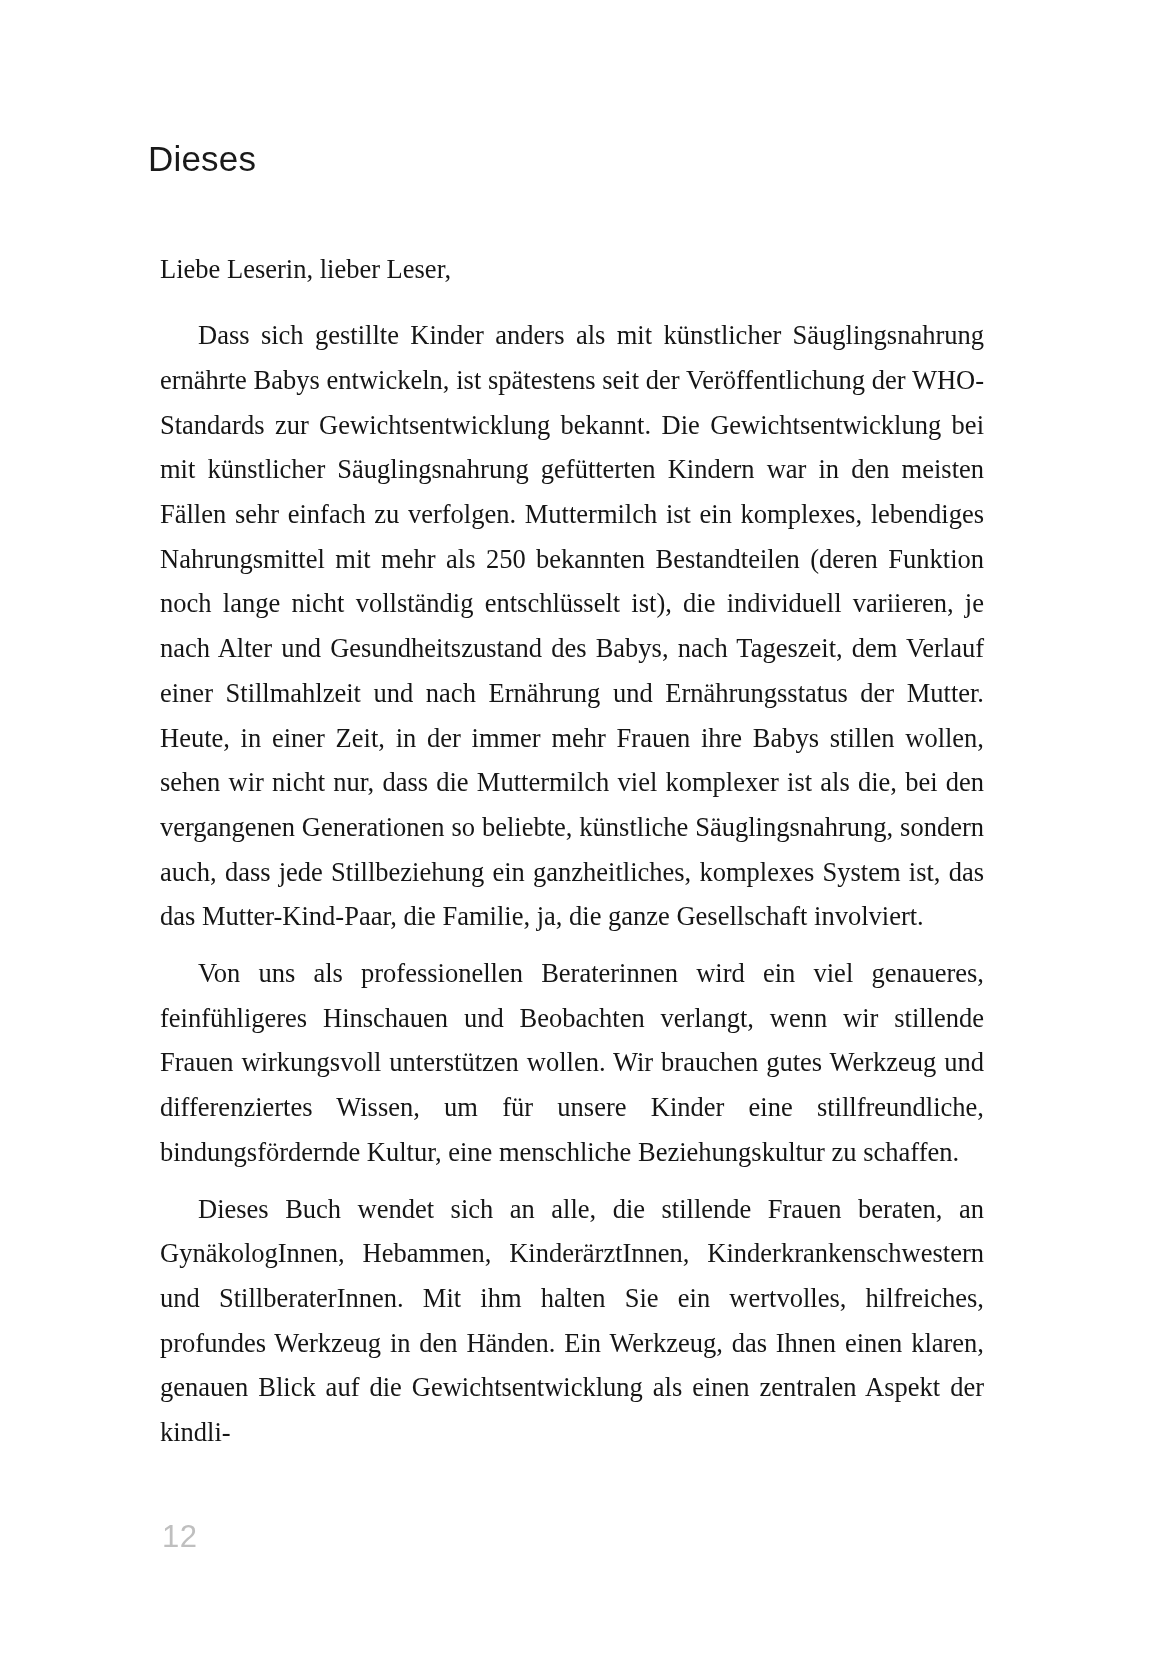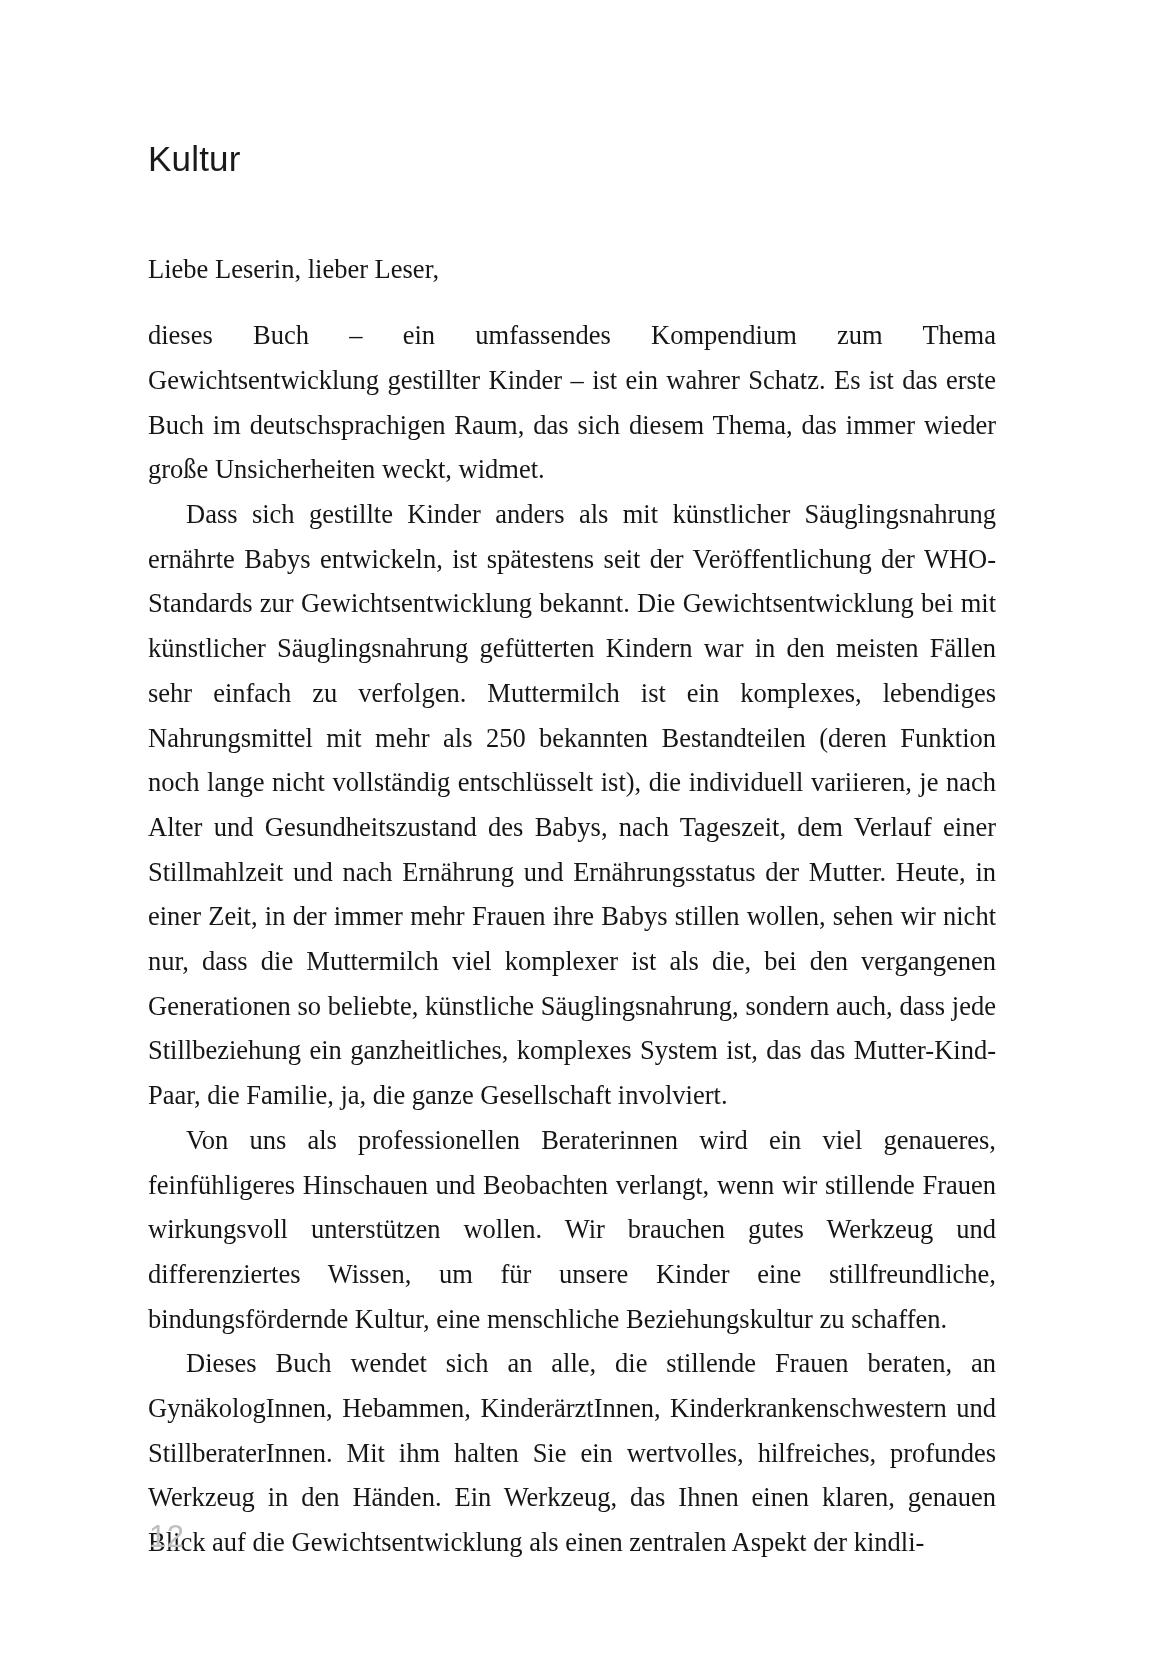"Kultur" h1.chapter-title { text: Kultur -> Dieses }
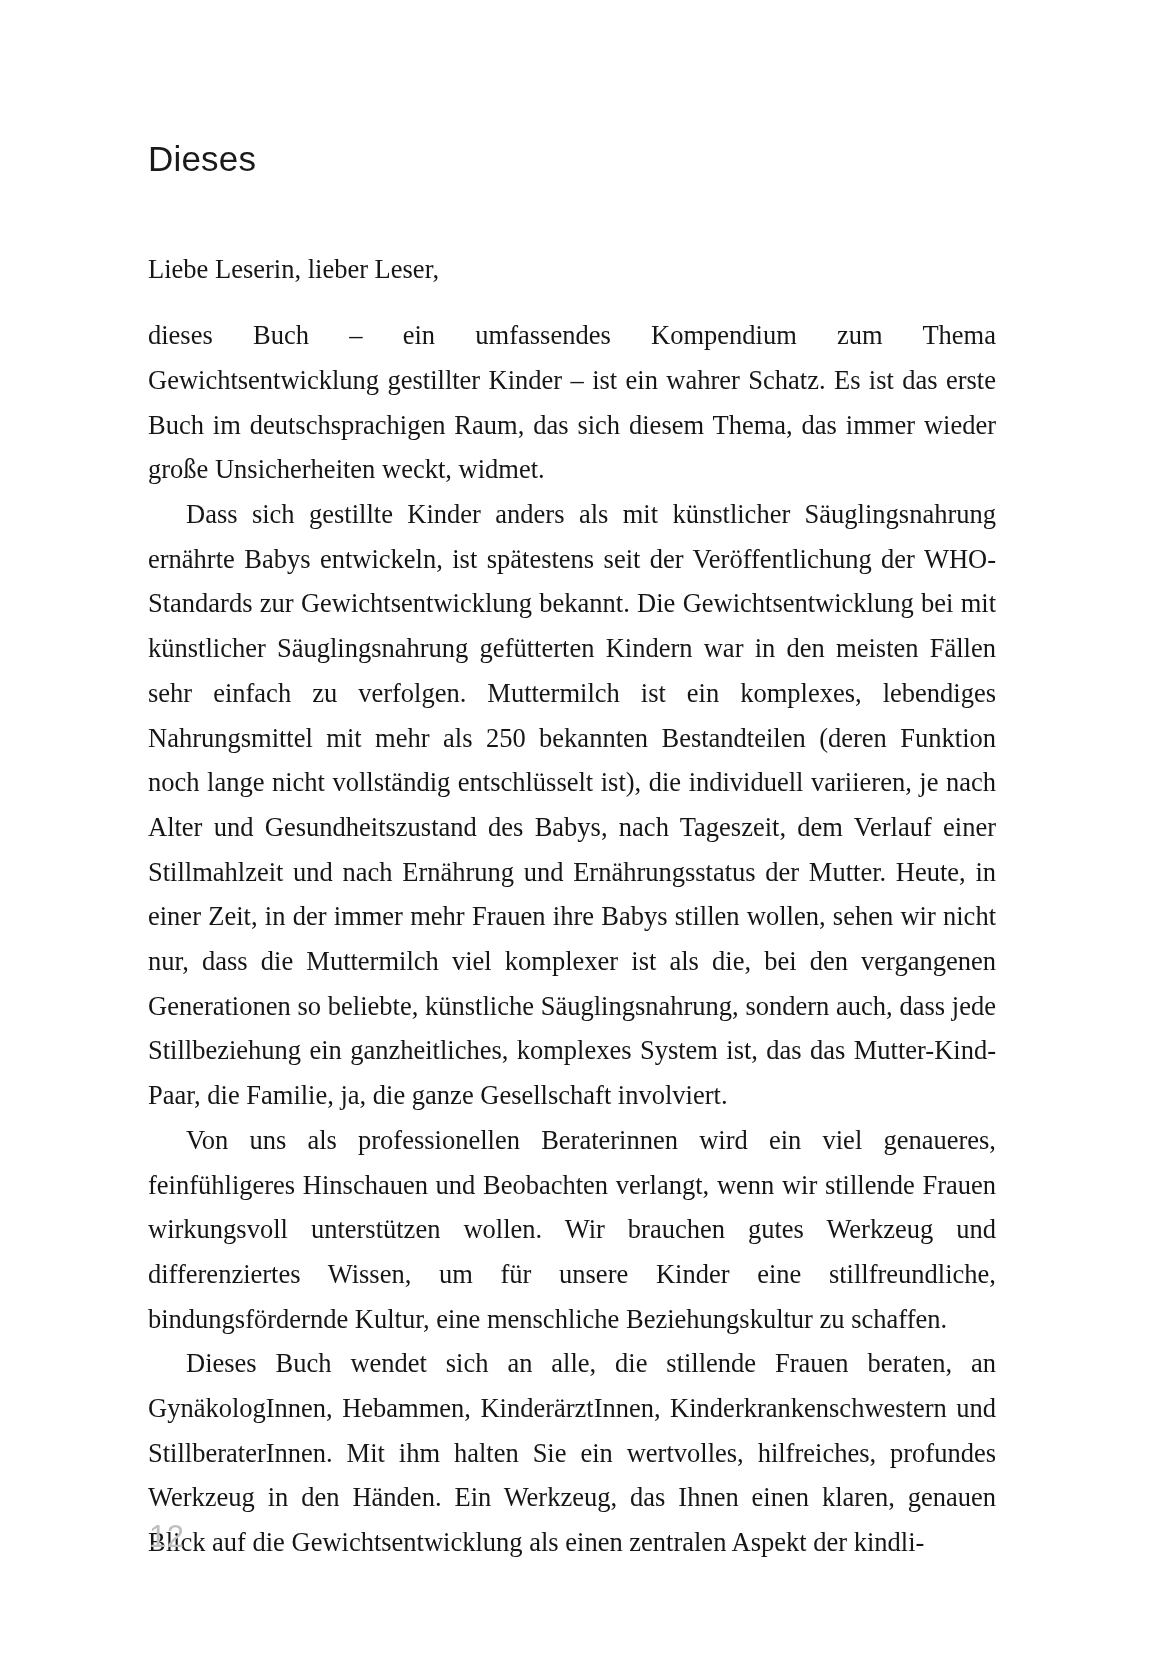"Liebe Leserin, lieber Leser," .body-text { margin: 0 -> 12px }
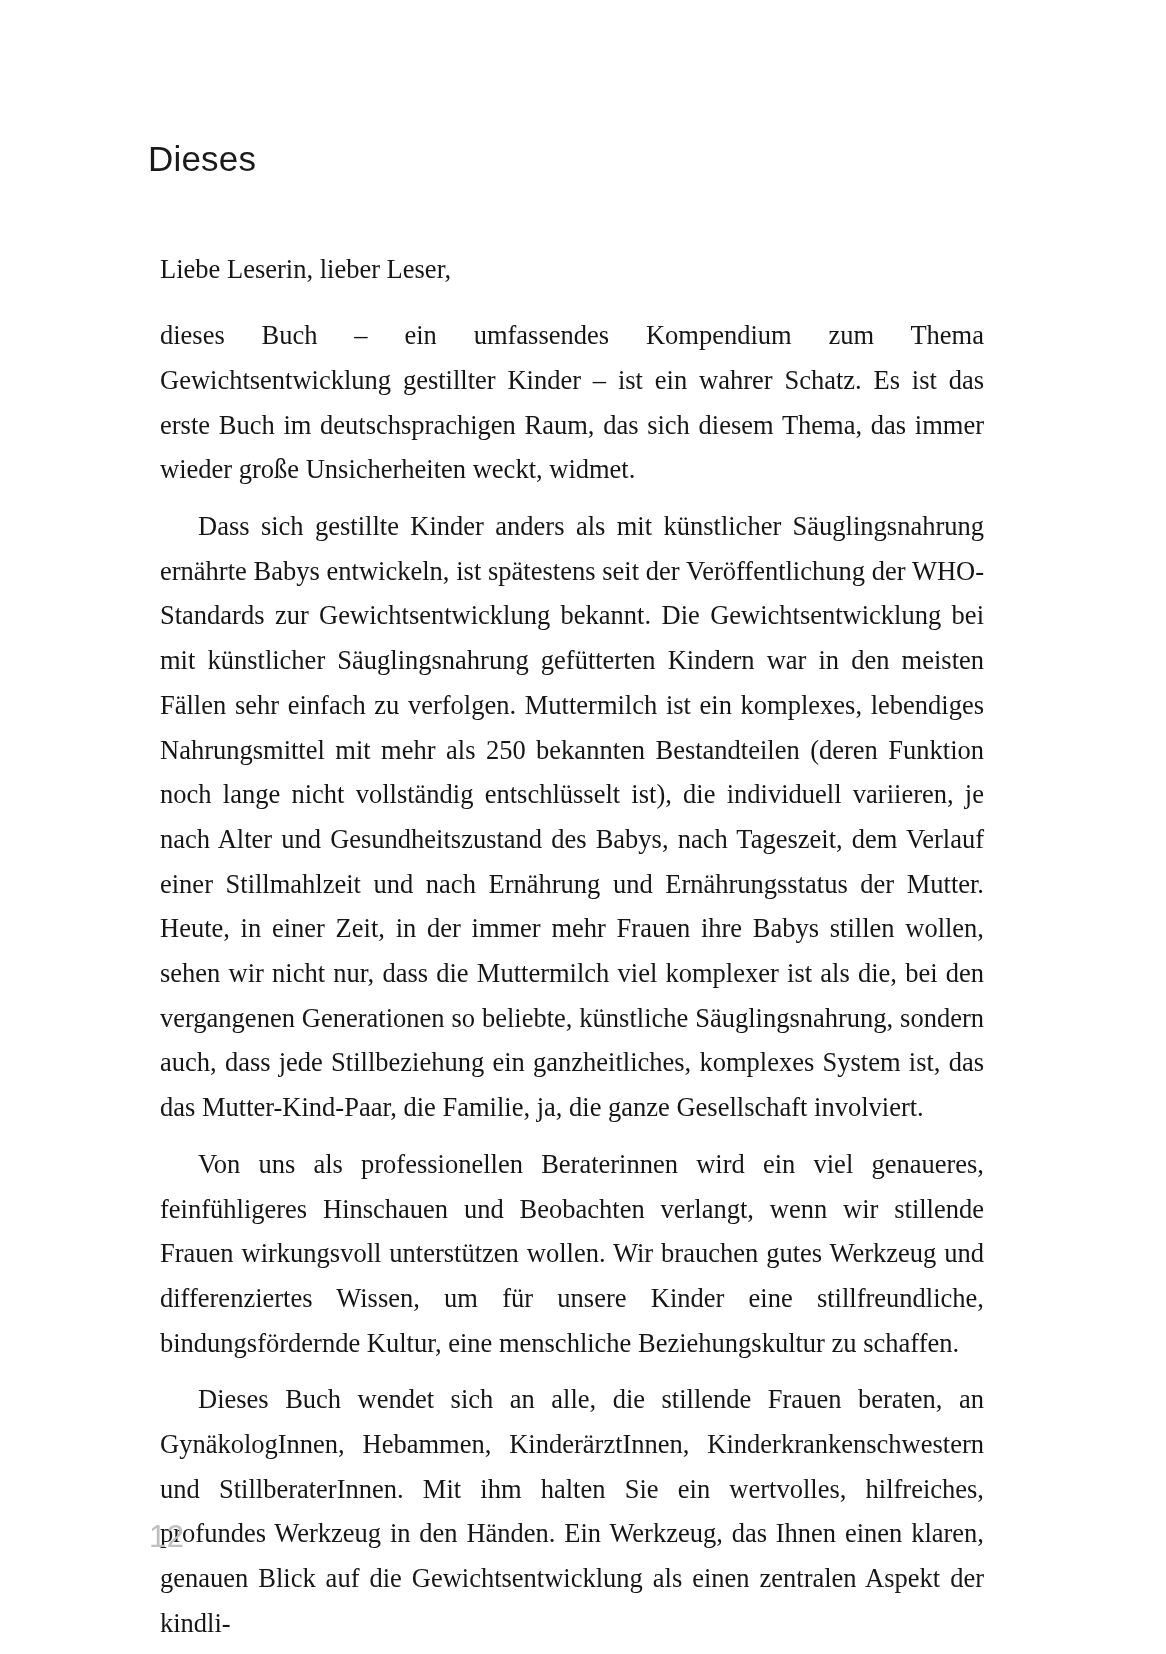"dieses Buch – ein umfassendes" p.body-text { html: <p>dieses Buch – ein umfassendes Kompendium zum Thema Gewichtsentwicklung gestillter Kinder – ist ein wahrer Schatz. Es ist das erste Buch im deutschsprachigen Raum, das sich diesem Thema, das immer wieder große Unsicherheiten weckt, widmet.</p> -> none }
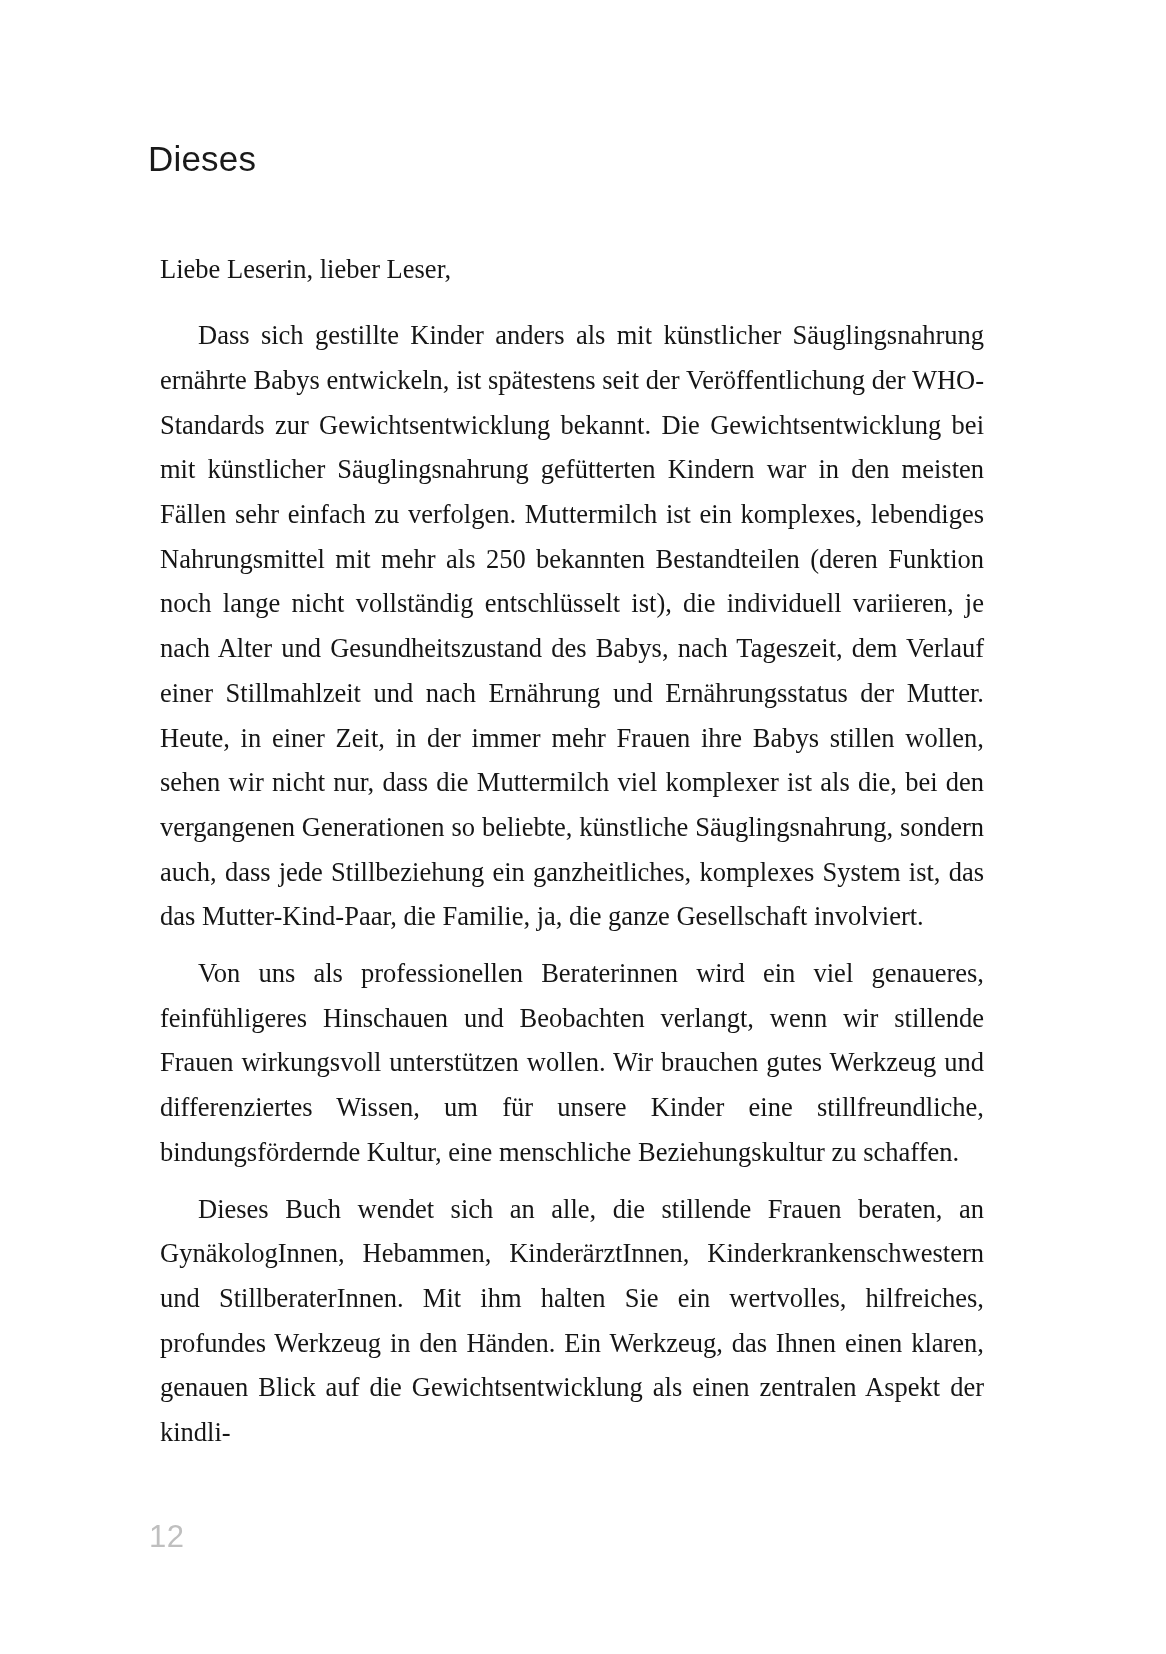"12" .folio { left: 149px -> 162px }
